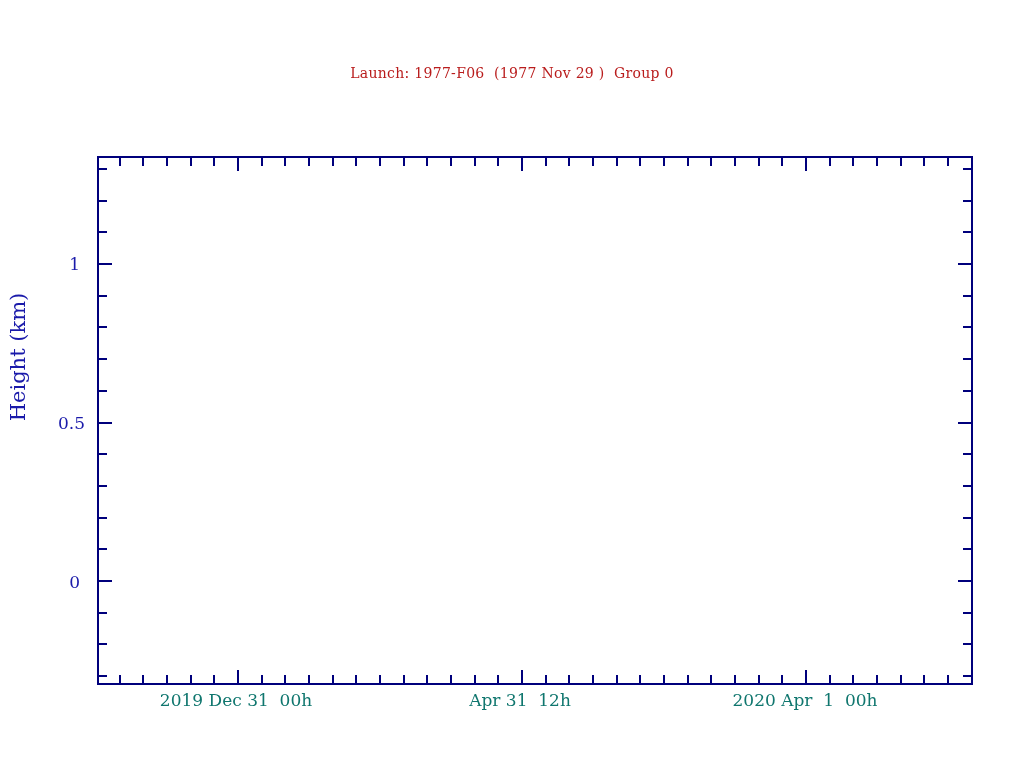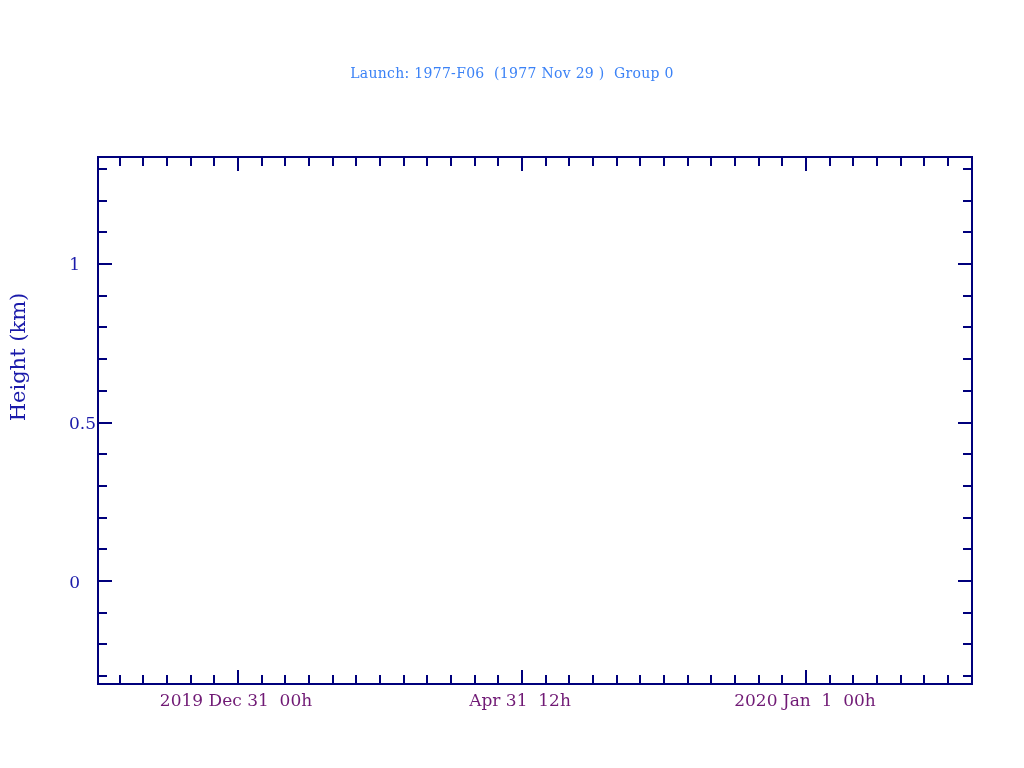"Launch: 1977-F06 (1977 Nov 29" #chart-subtitle { color: #3b82f6 -> #b91c1c }
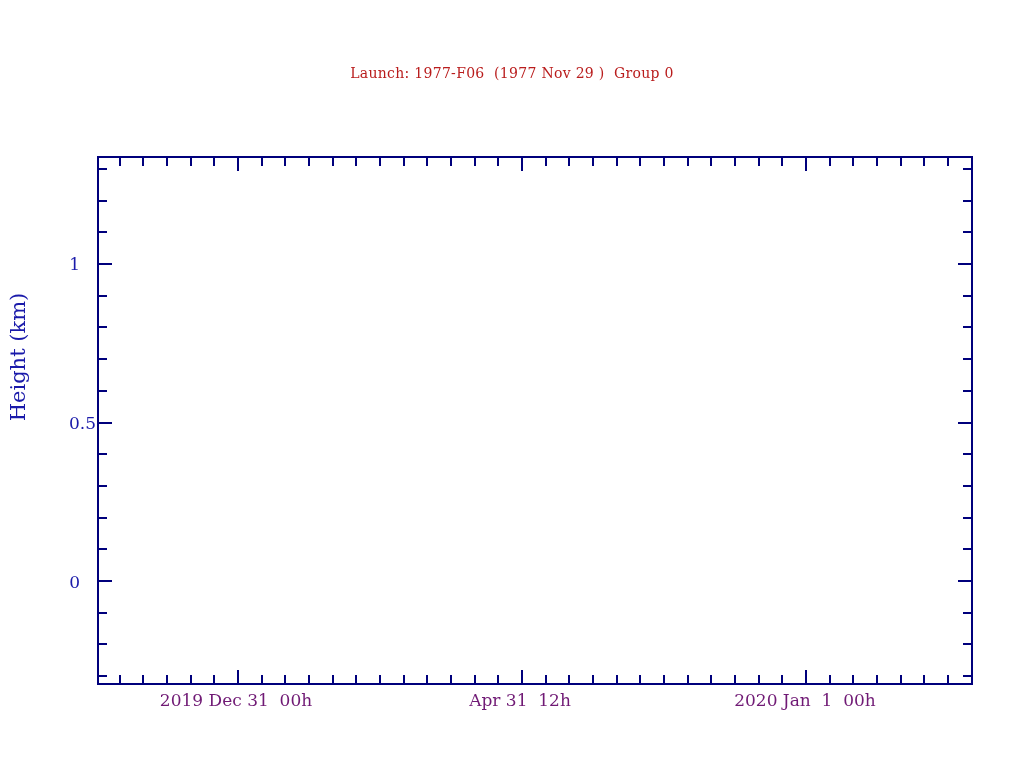"0.5" div.ytick-label { left: 16px -> 5px }
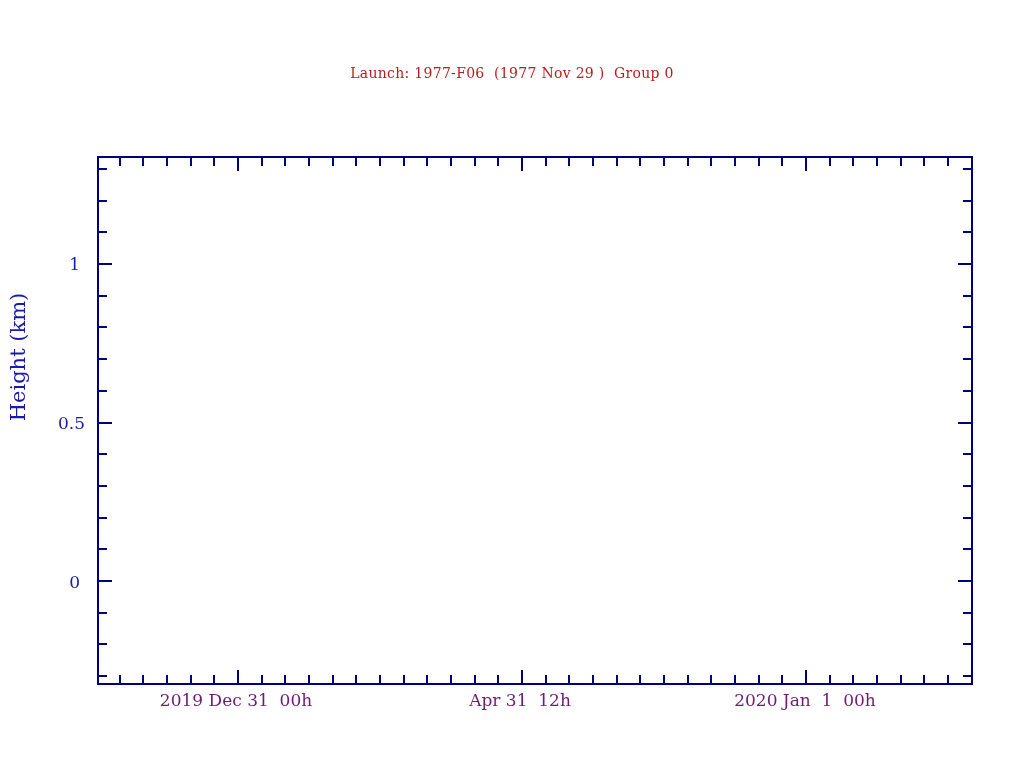"2019 Dec 31 00h" .xtick-label { color: #701a75 -> #0f766e }
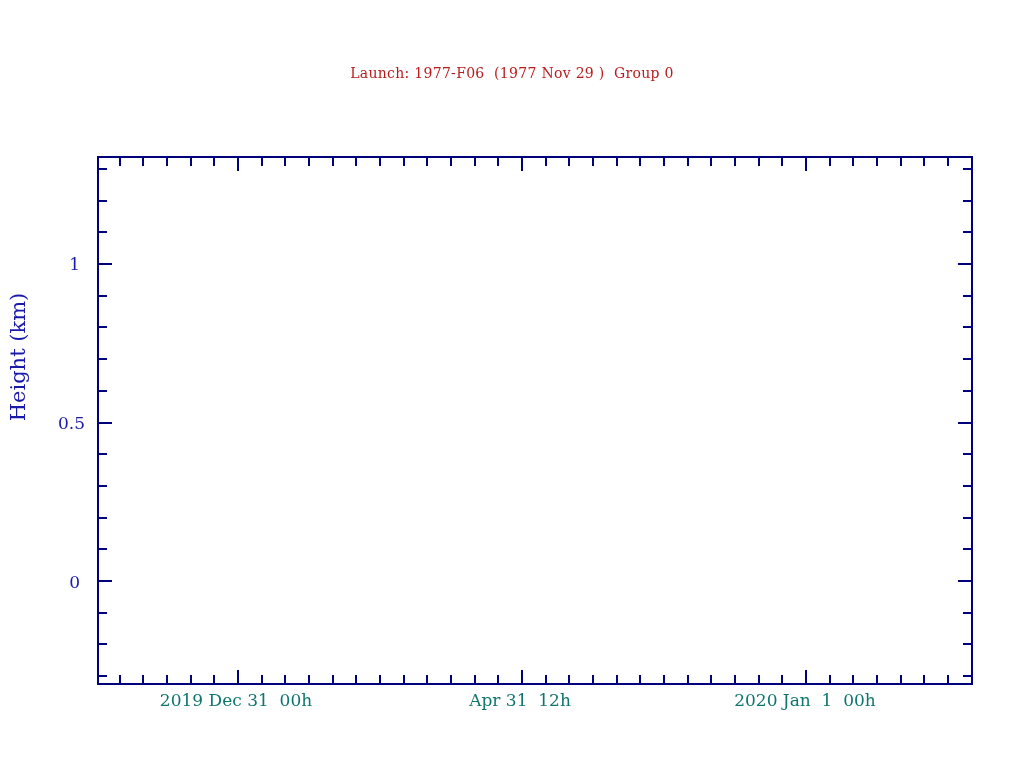"2020 Jan 1 00h" div.xtick-label { text: Jan -> Apr }
